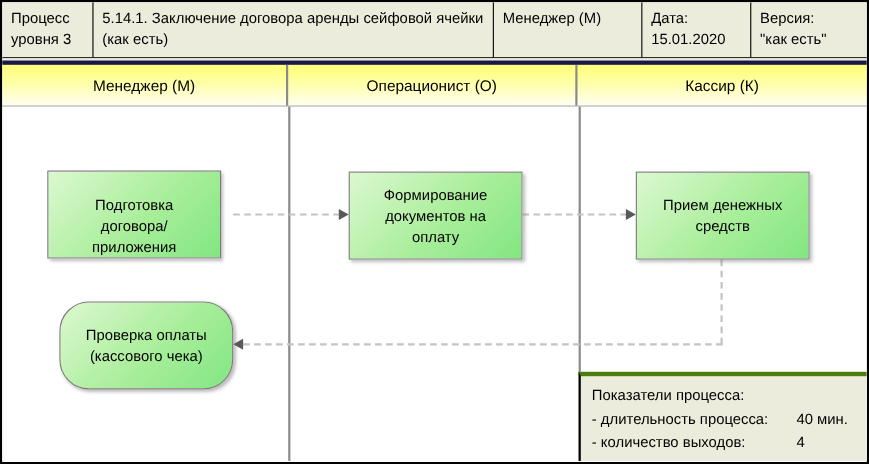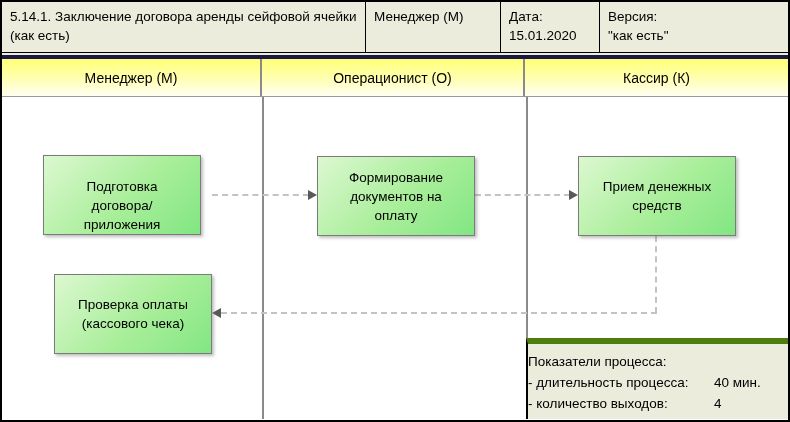"Процесс уровня 3" div.title-cell { html: none -> <div> <span>Процесс уровня 3</span> </div> }
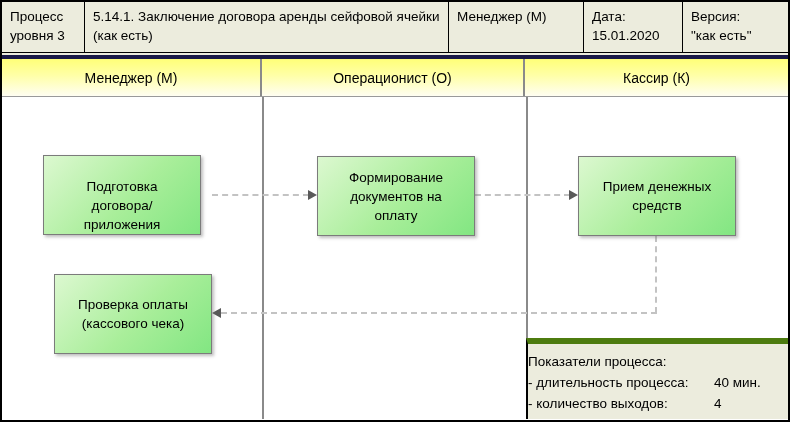"Проверка оплаты" .nb-4 { border-radius: none -> 27px }
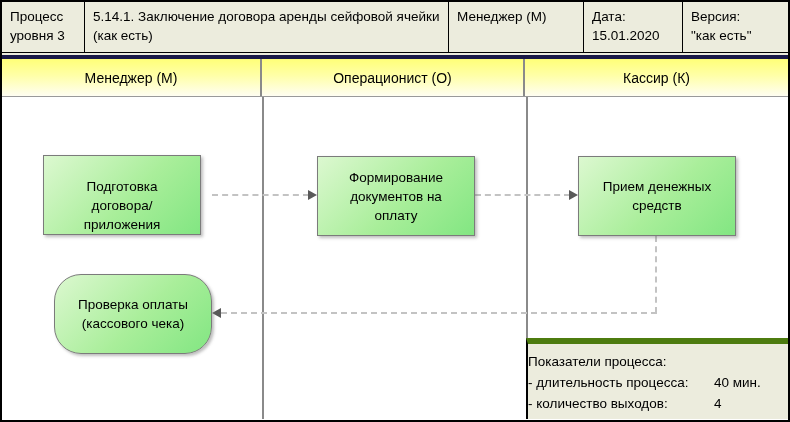"Показатели процесса:" .indicators { border-top: 6px solid #4d7c0f -> 4px solid #4d7c0f; padding: 7px 0 -> 7px 10px }
